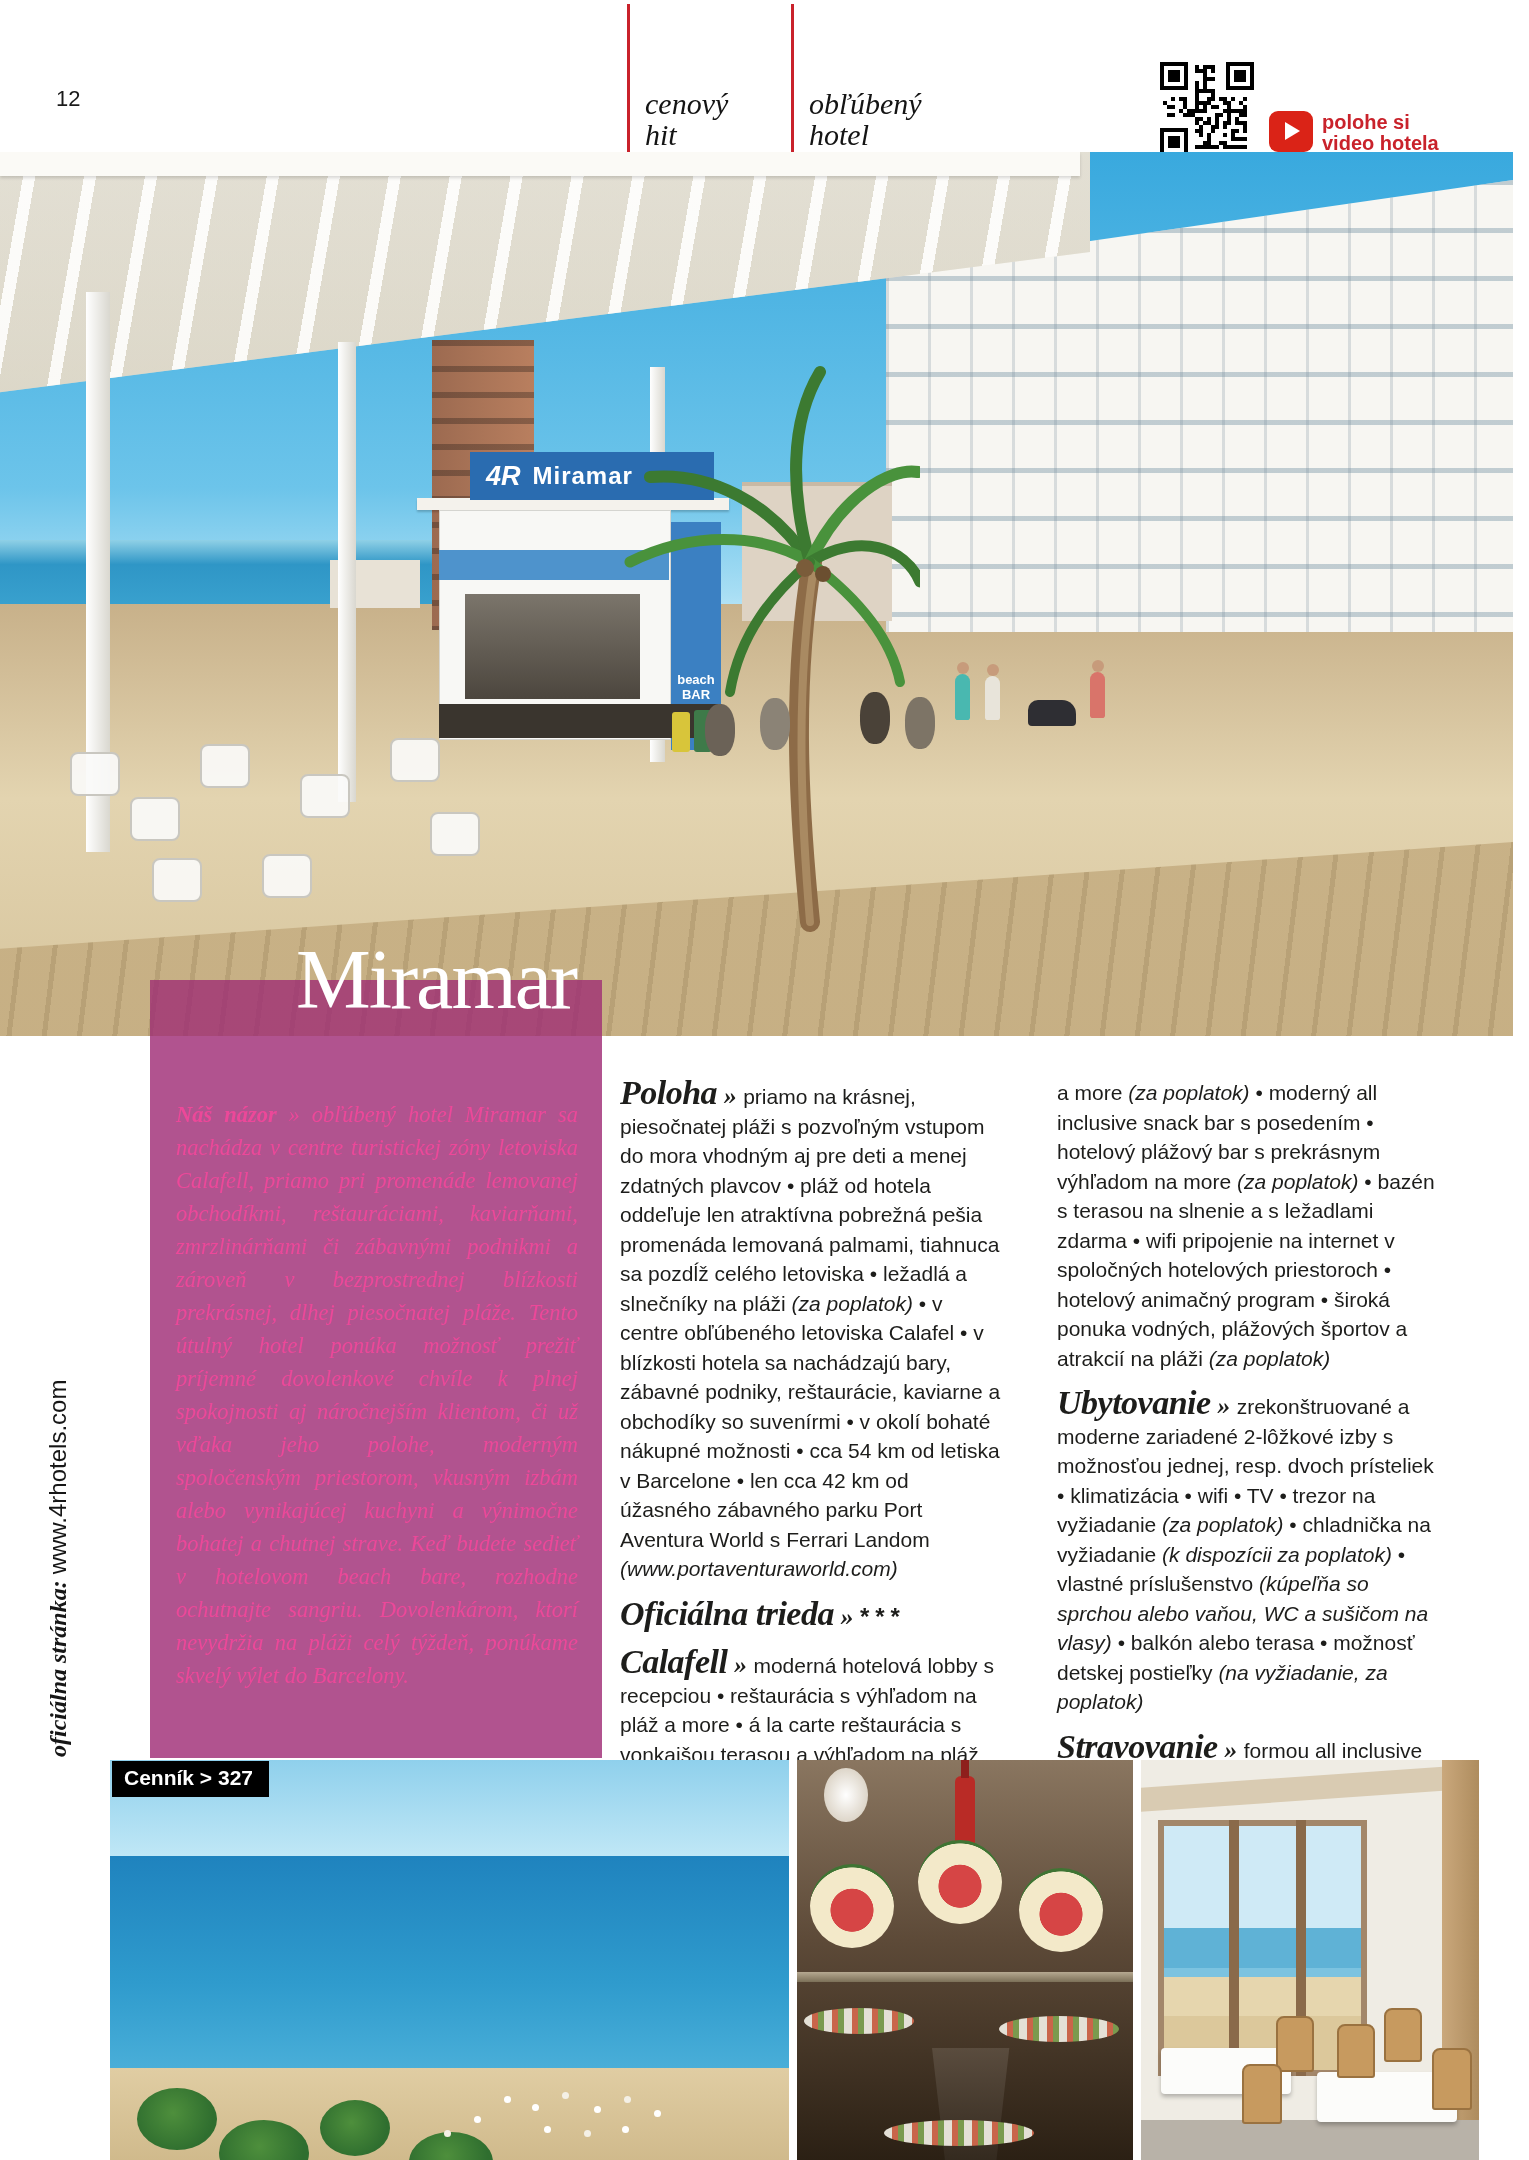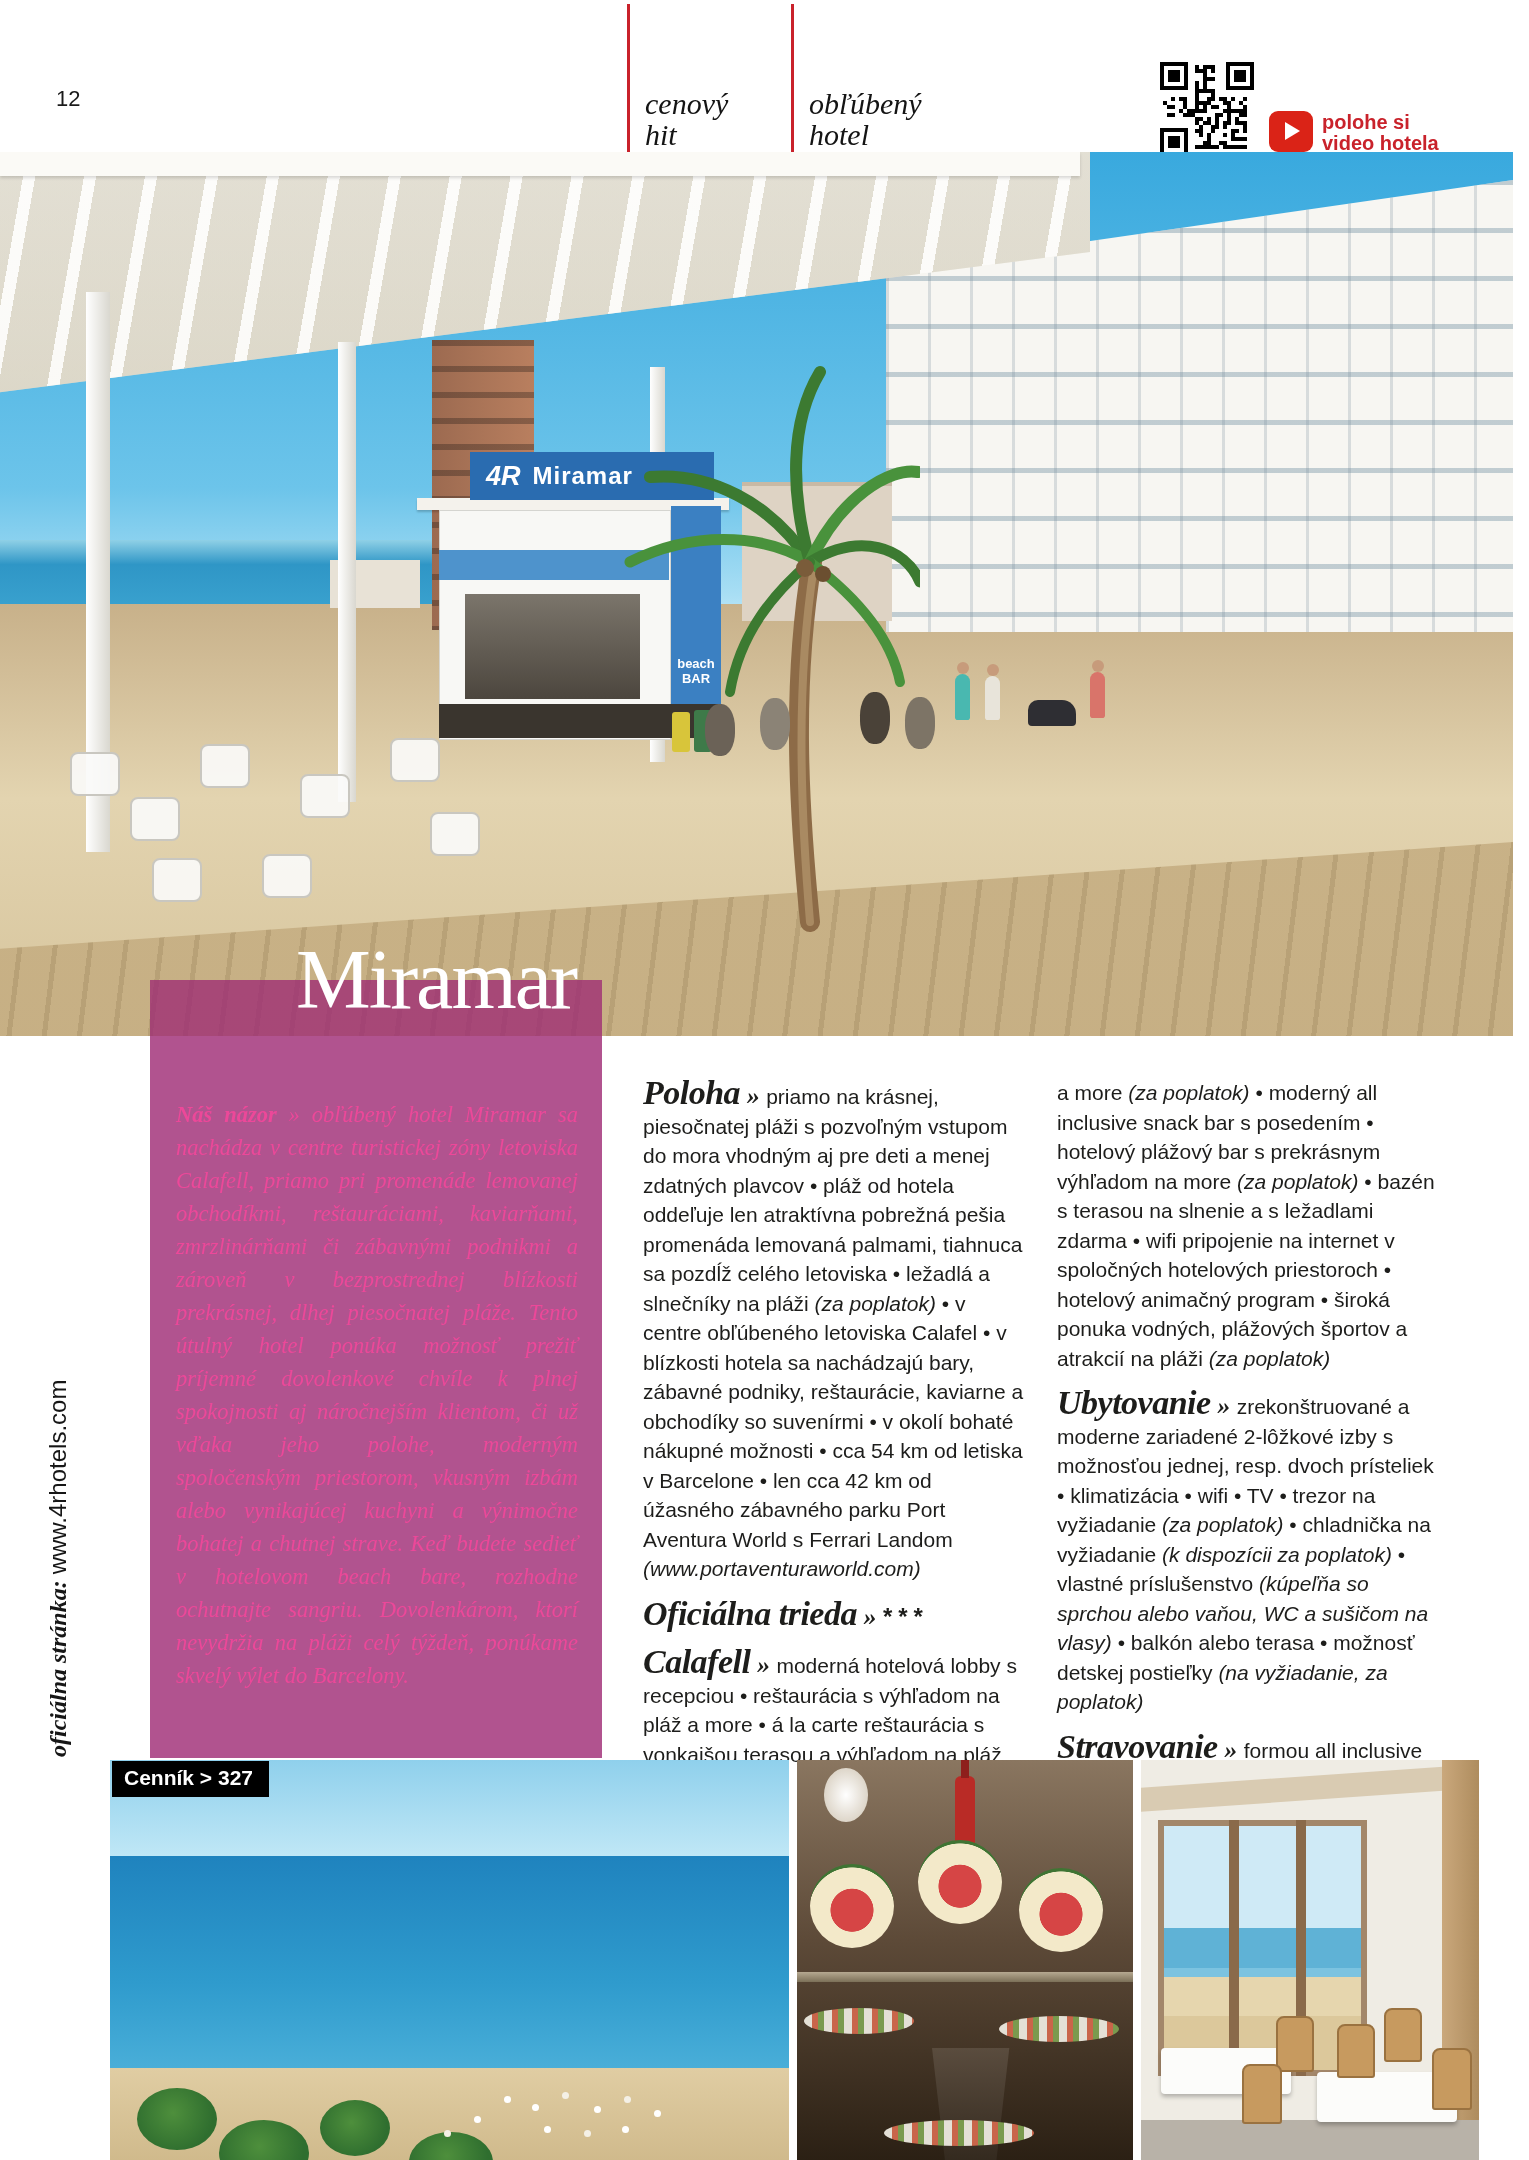"beach" .k-side { top: 54px -> 70px }
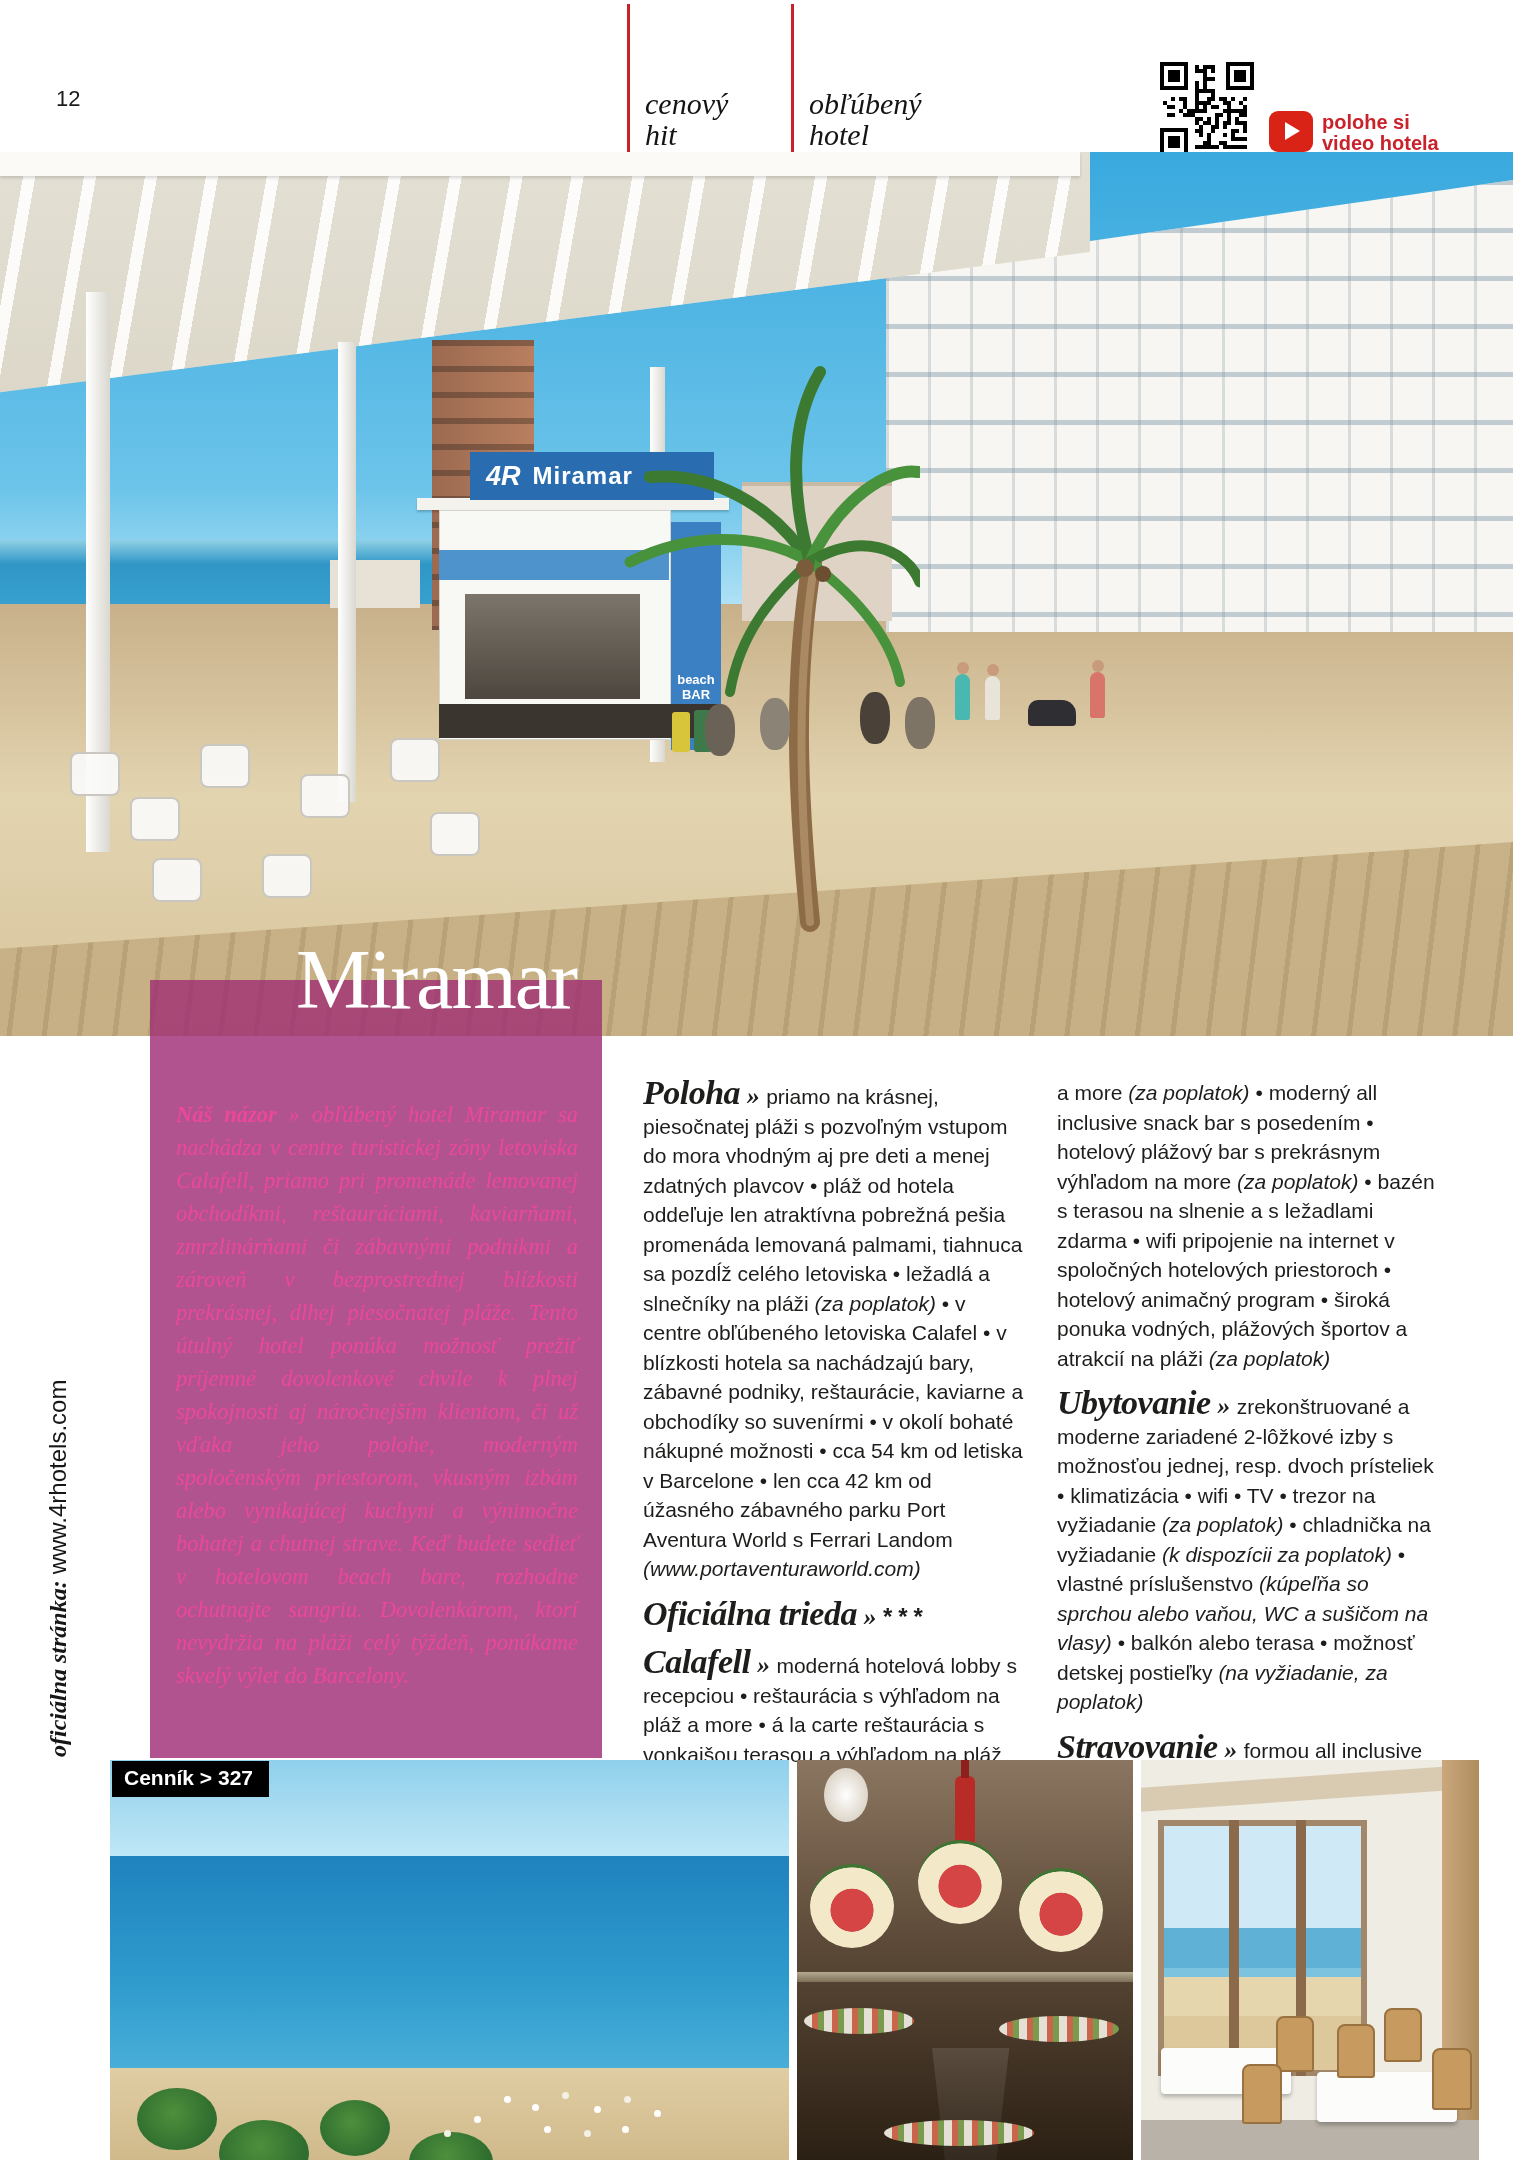"Poloha » priamo na krásnej," .col2 { left: 643px -> 620px }
